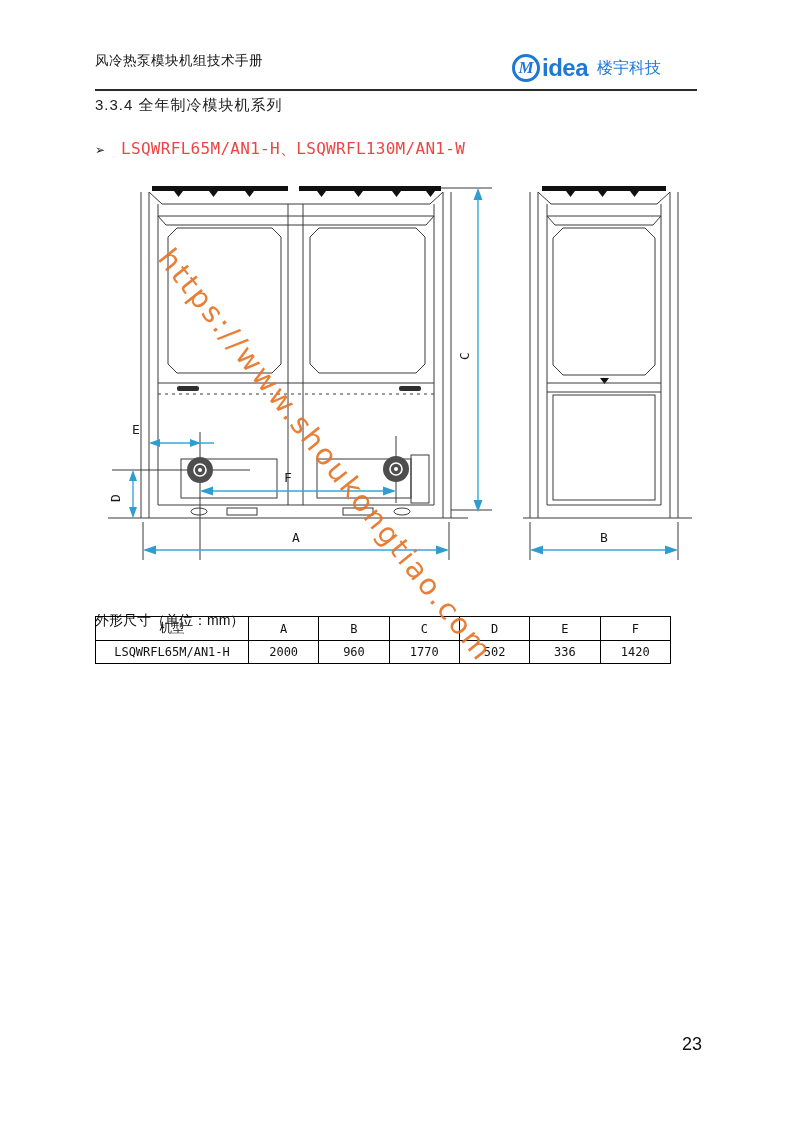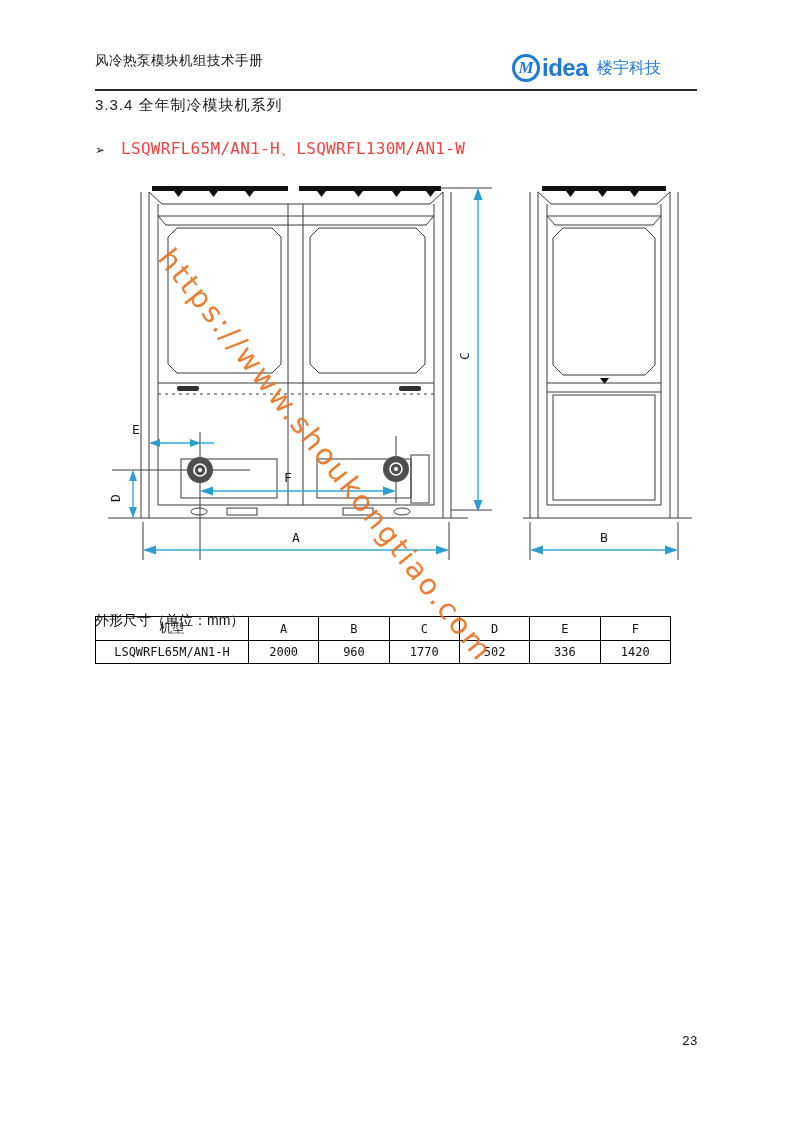"23" .page-number { font-family: Liberation Mono, monospace -> Liberation Sans, sans-serif; font-size: 13px -> 18px }
